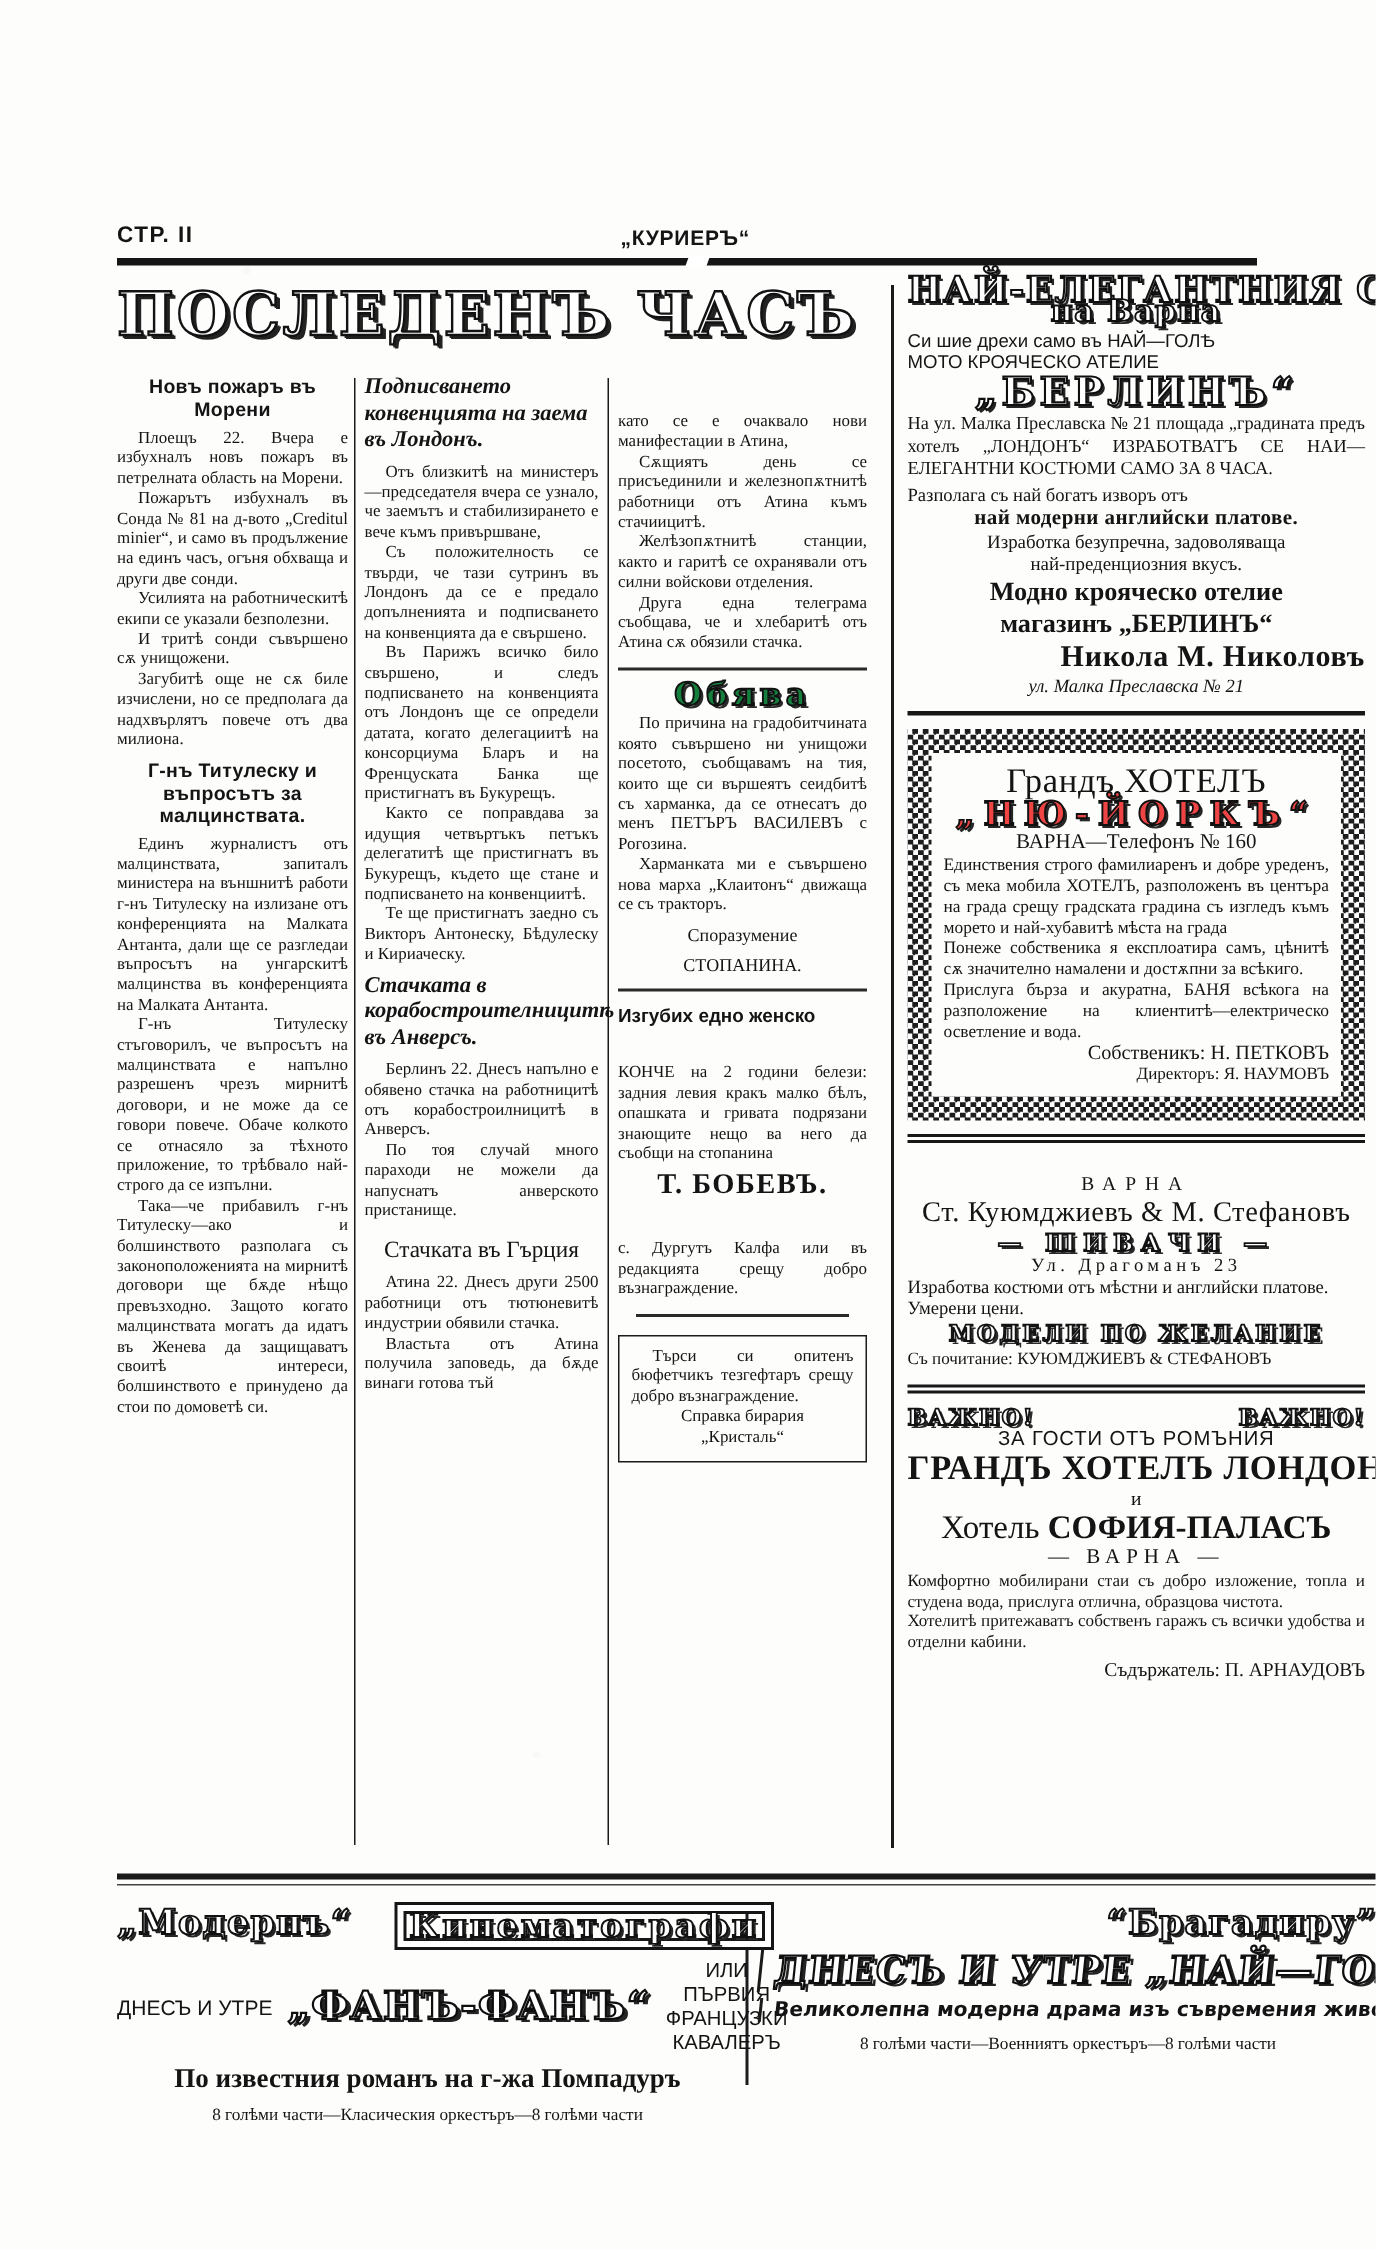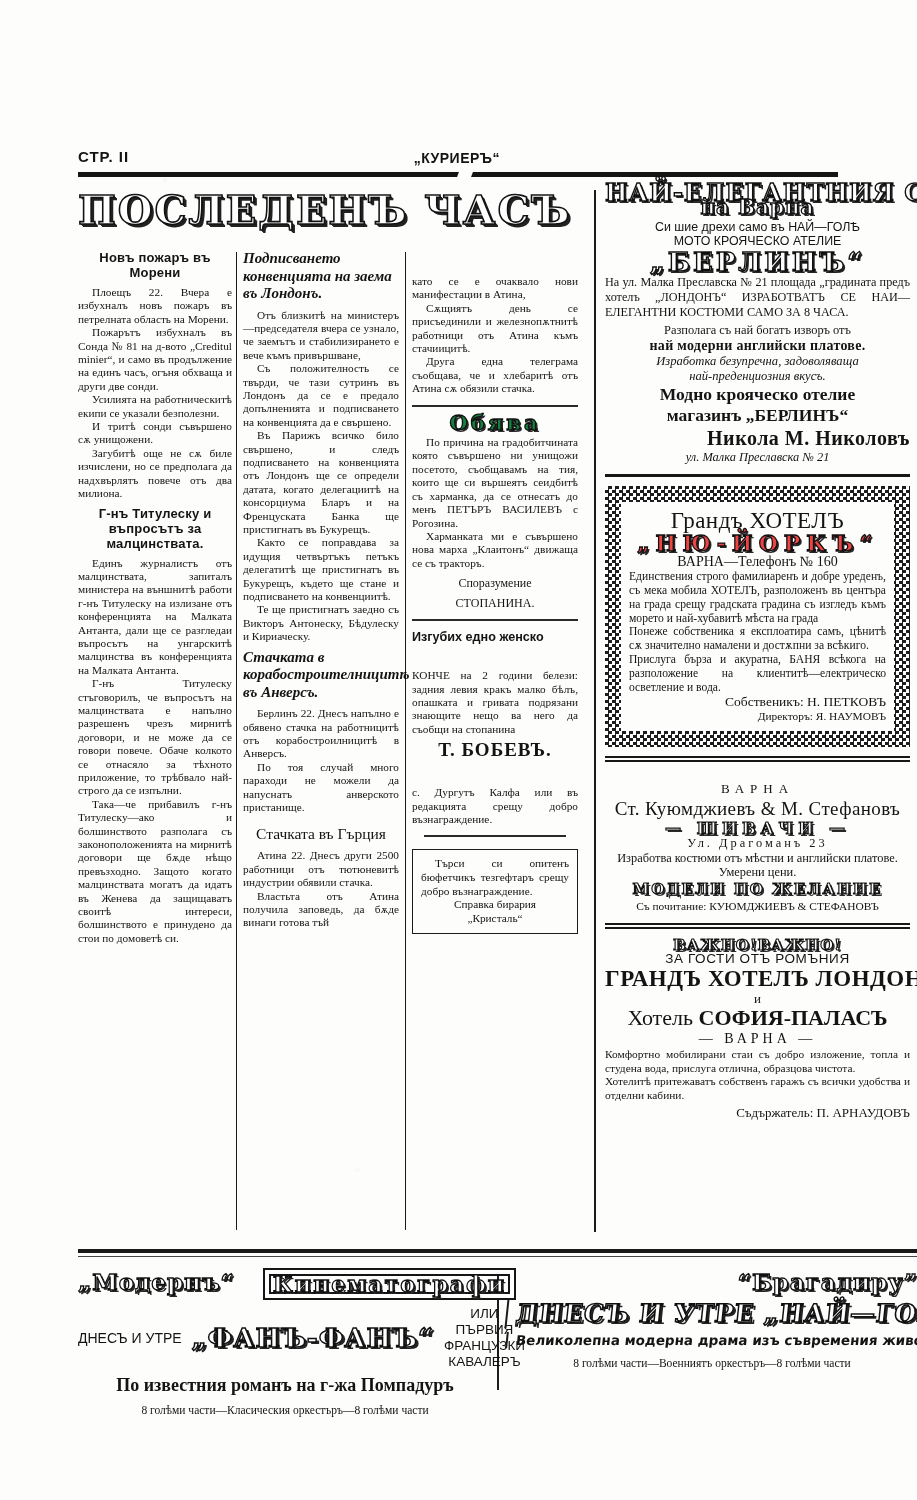"Си шие дрехи само въ" .ln { text-align: center -> left }
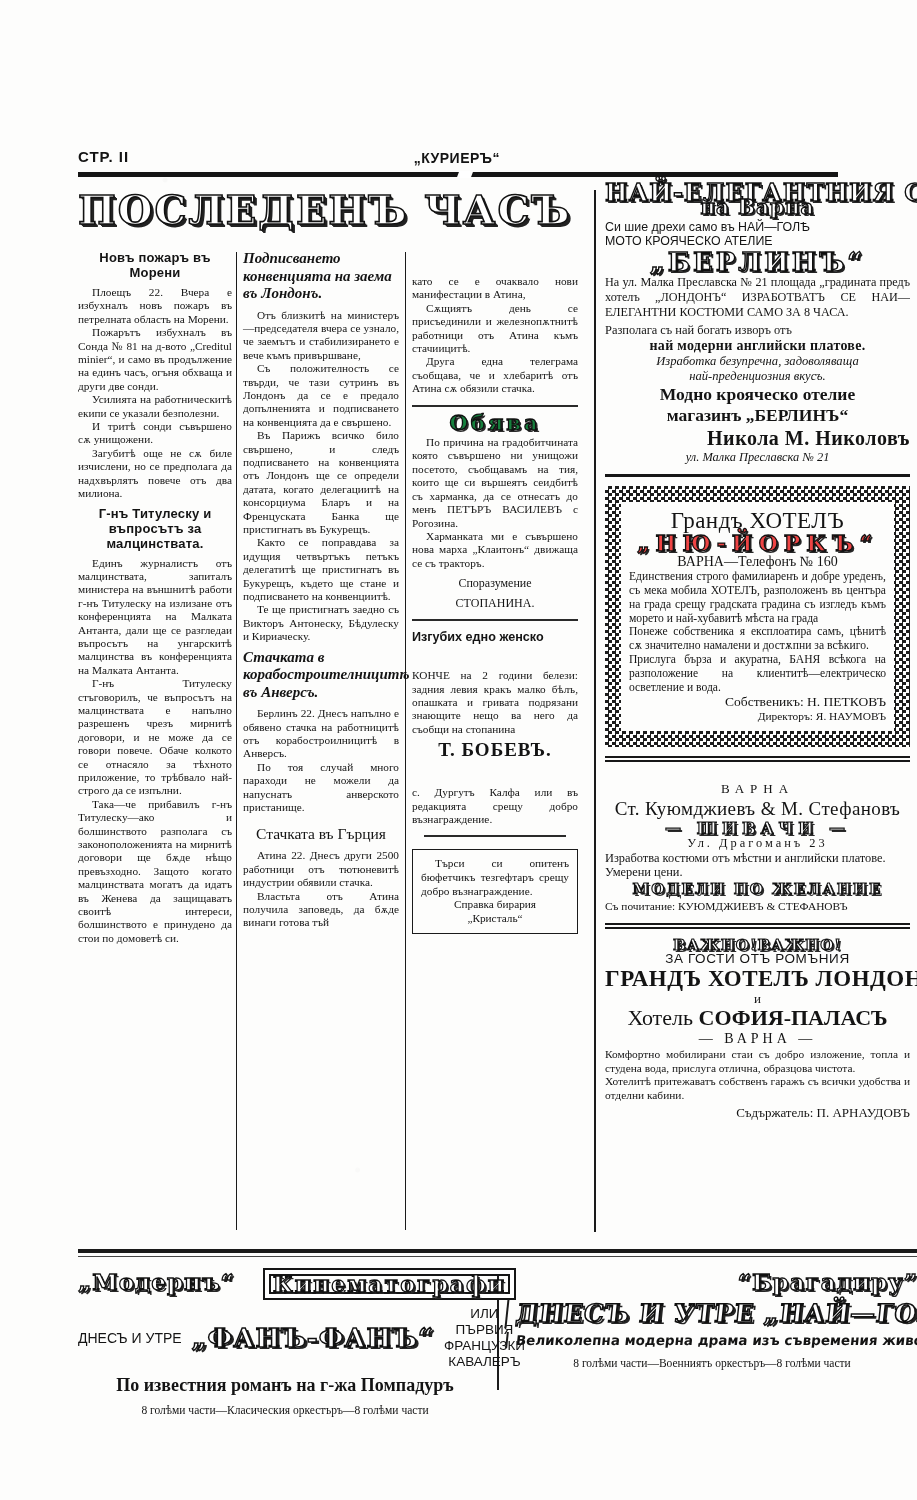"Желѣзопѫтнитѣ станции, както и гаритѣ" p { html: none -> <p>Желѣзопѫтнитѣ станции, както и гаритѣ се охранявали отъ силни войскови отделения.</p> }
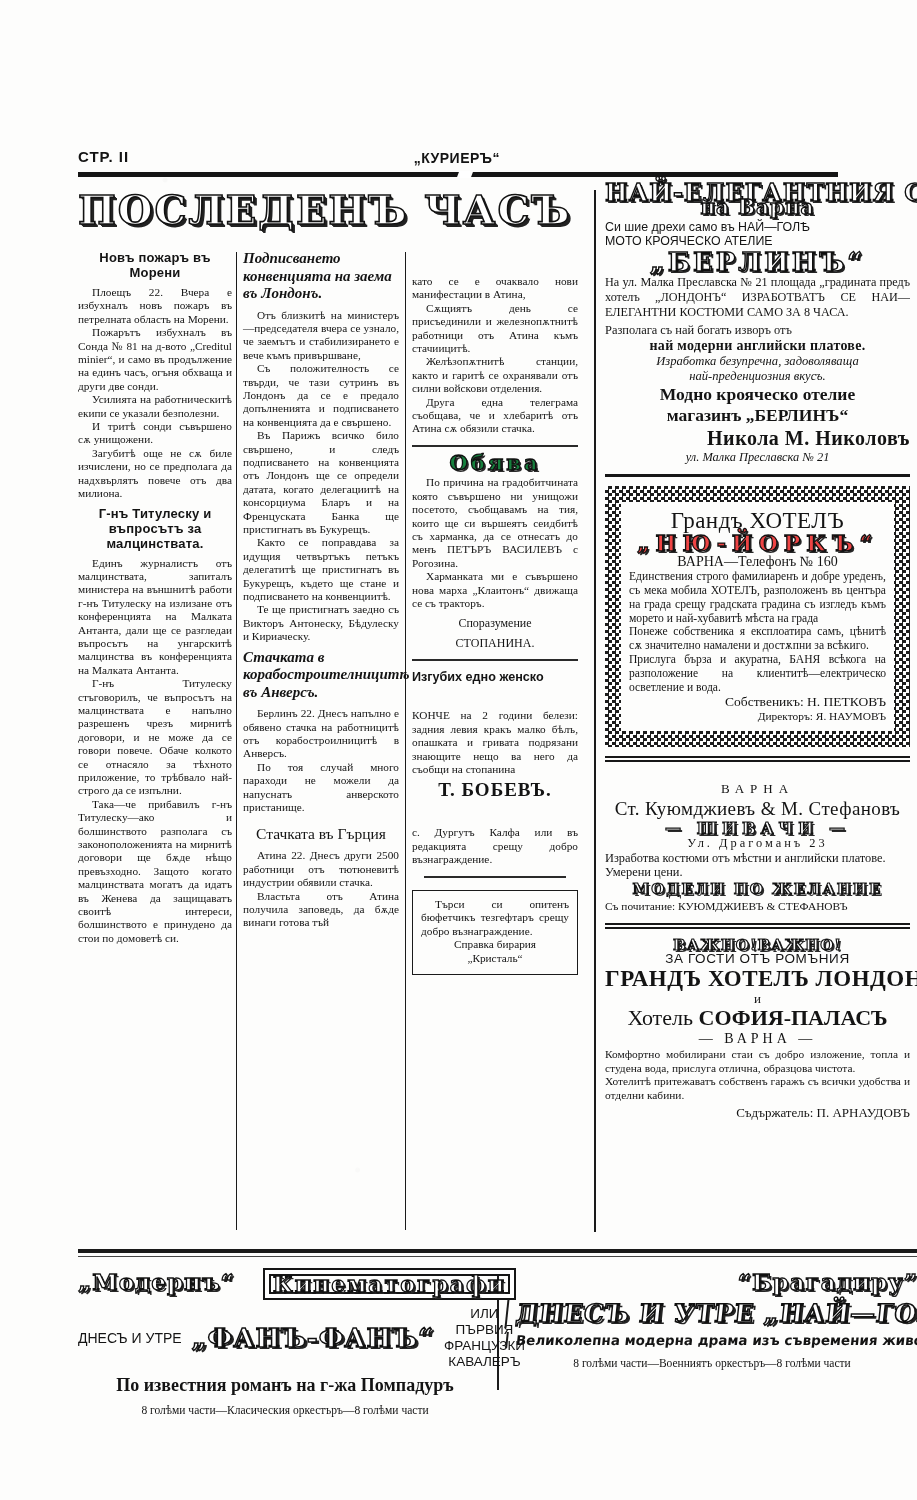"Изработка безупречна, задоволяваща" .ital-mid { font-style: italic -> none }
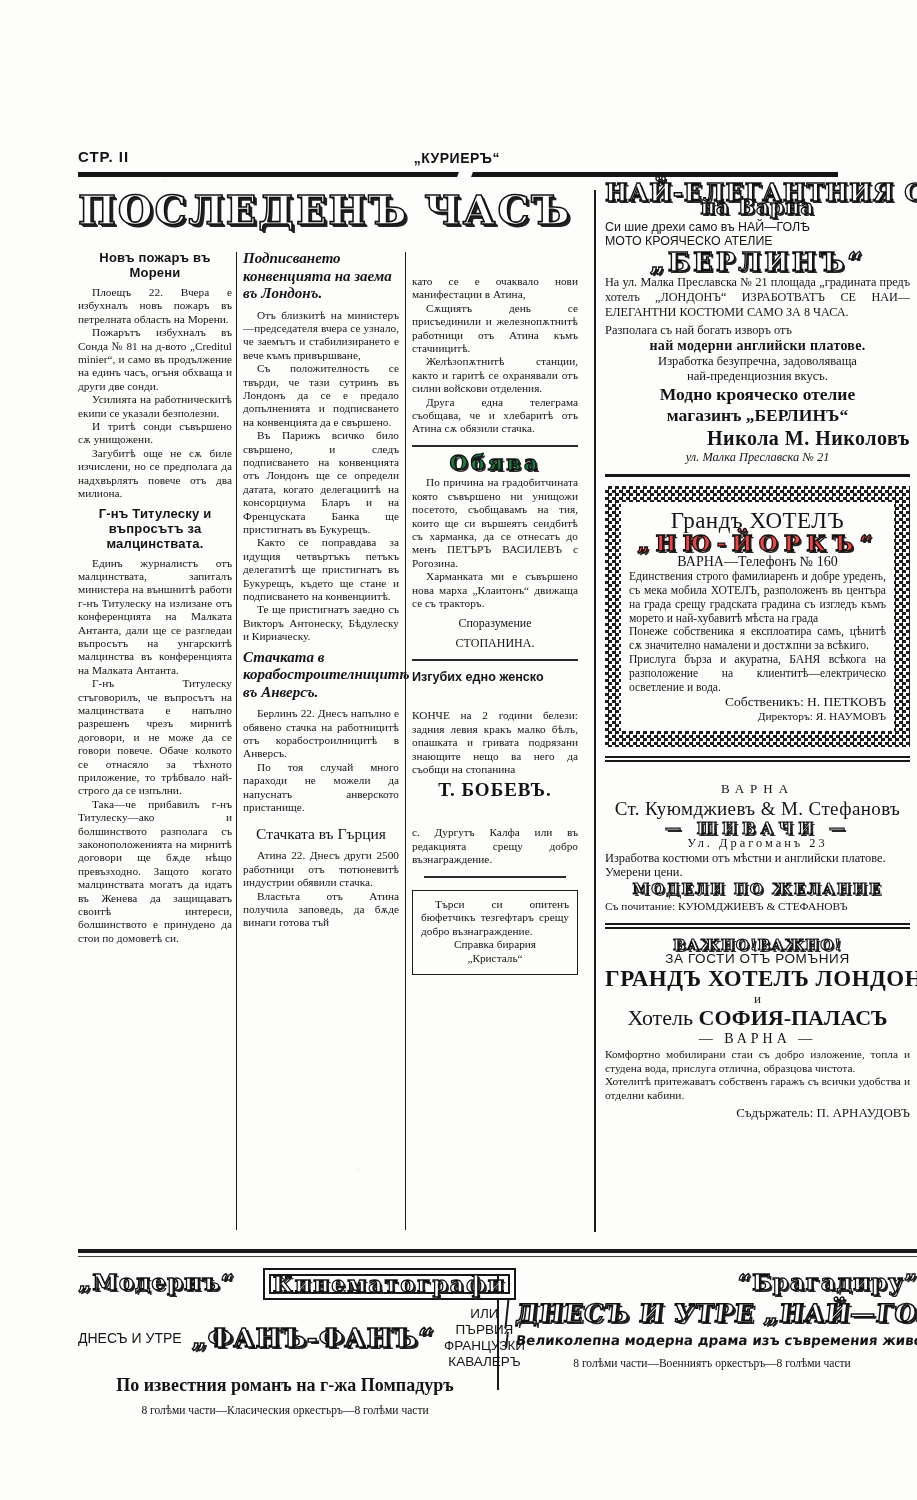"ВАЖНО!" .vazhno-row { justify-content: center -> space-between }
